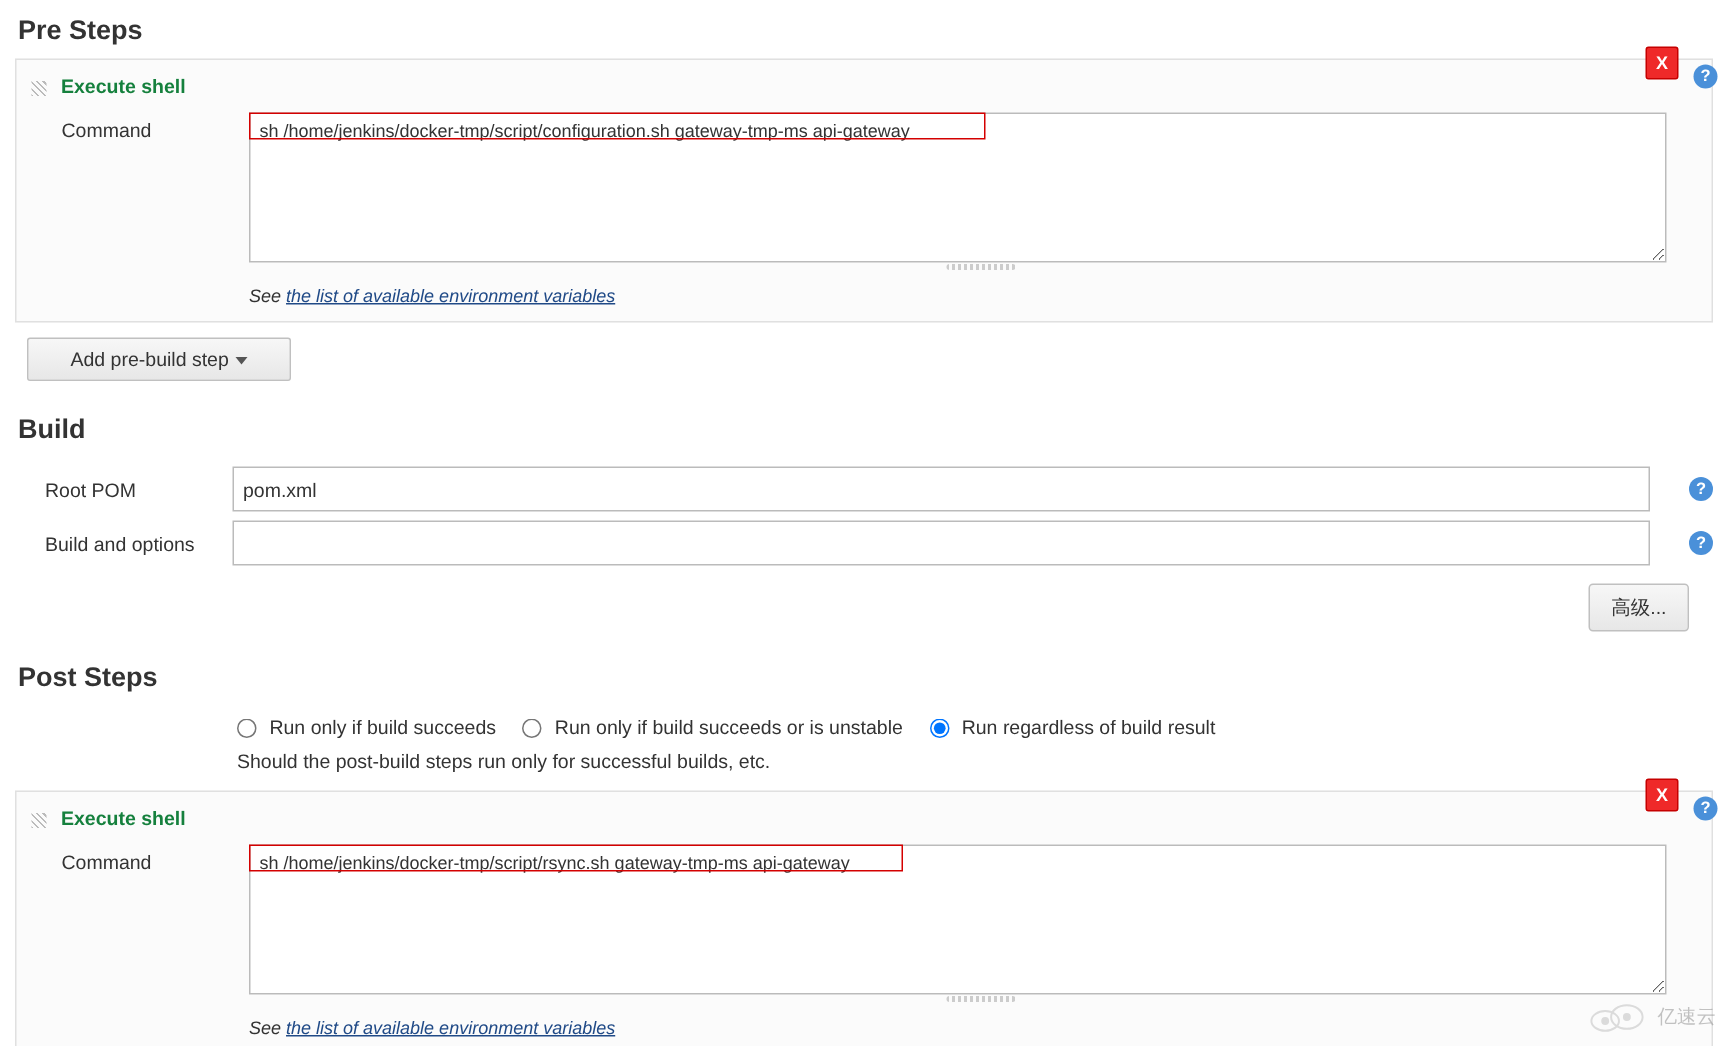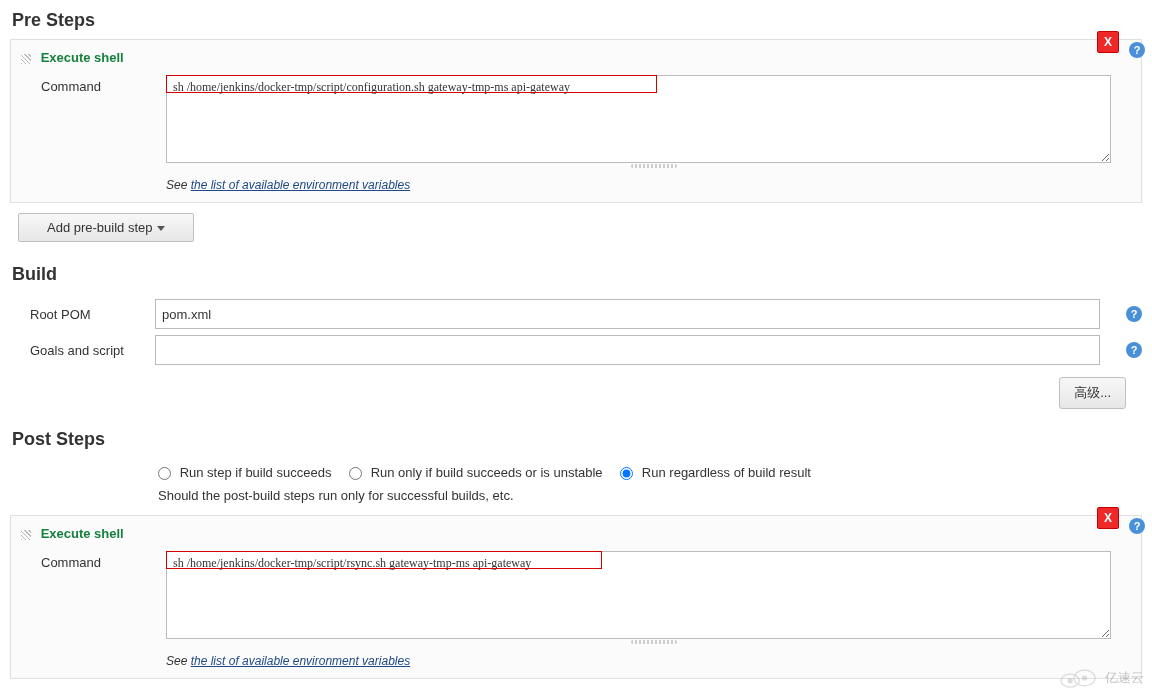"sh" textarea.cmd { font-family: Liberation Serif, serif -> Liberation Sans, sans-serif; height: 88px -> 100px }
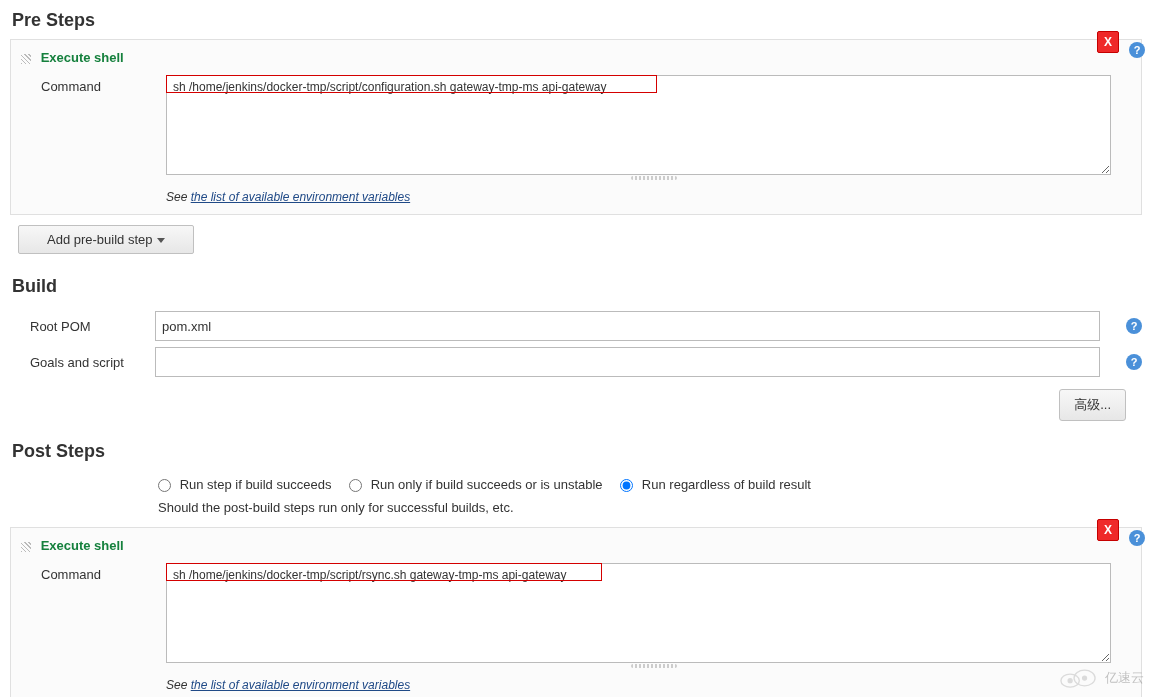"Goals and script" div.field-label-inline { text: Goals and script -> Build and options }
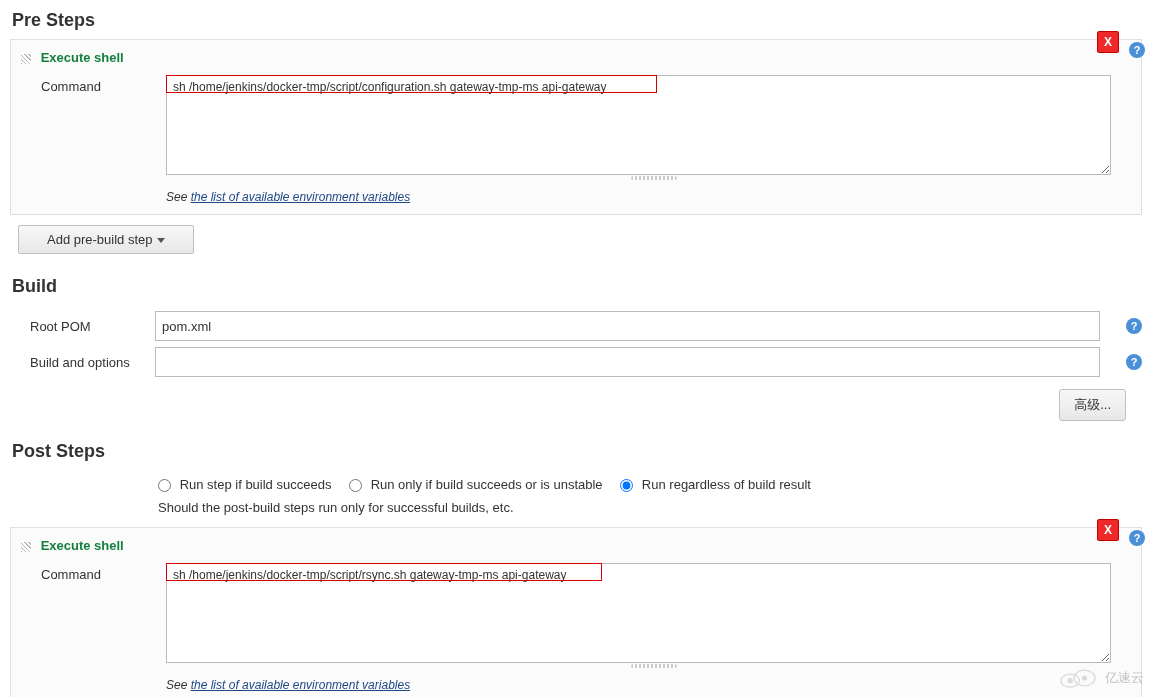"Run step if build succeeds" span { text: step -> only }
